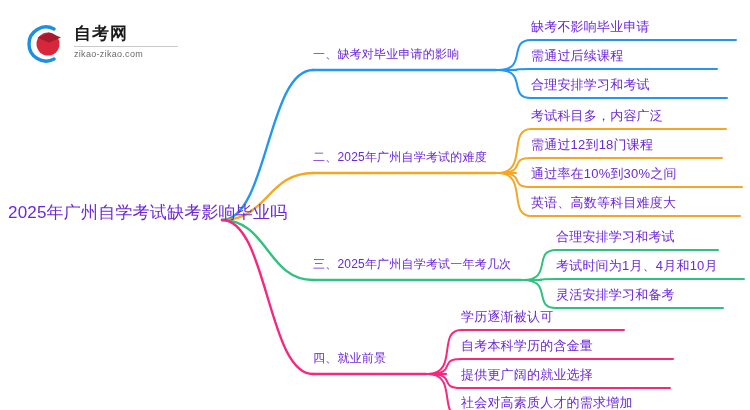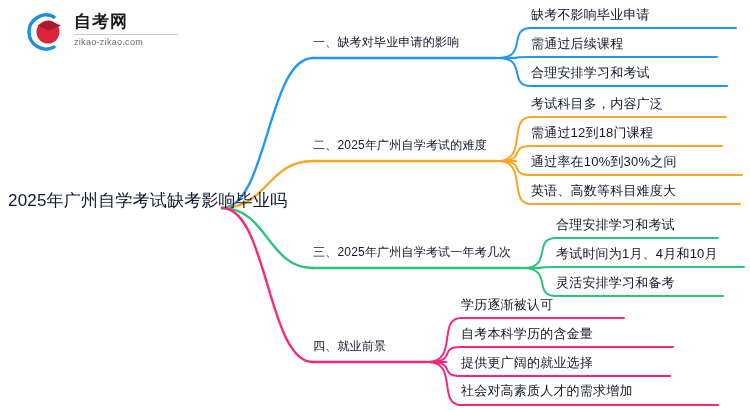"自考网" #mindmap-root { top: 0 -> 12px }
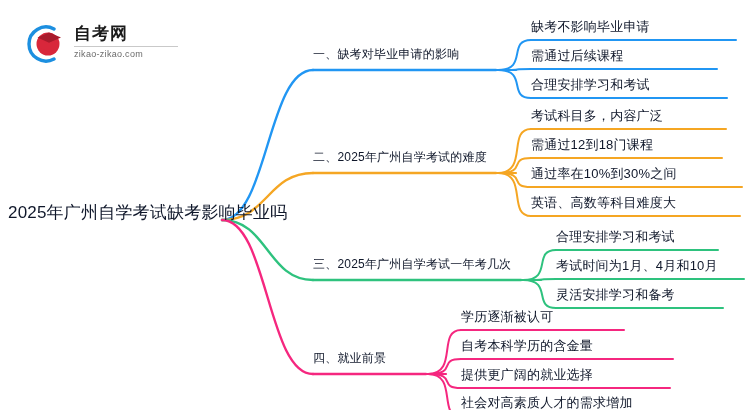"缺考不影响毕业申请" .node { color: #0f172a -> #6d28d9 }
